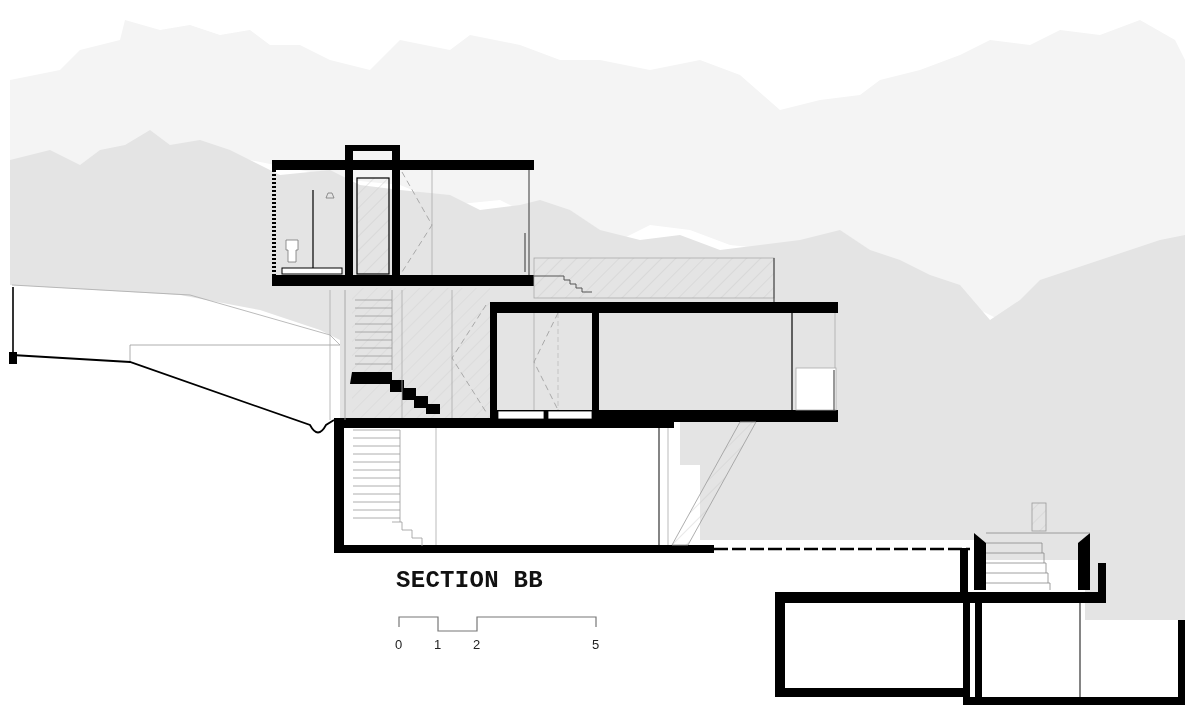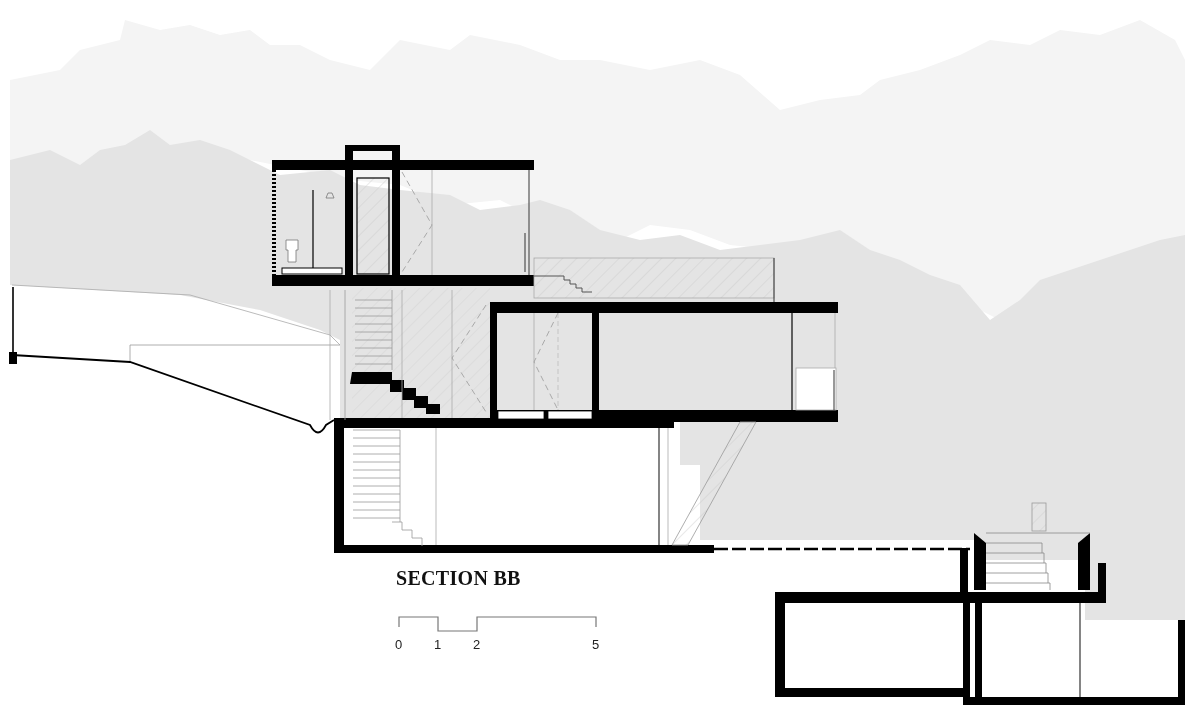"SECTION BB" .title { font-family: Liberation Serif, serif -> Liberation Mono, monospace; font-size: 20px -> 24px }
